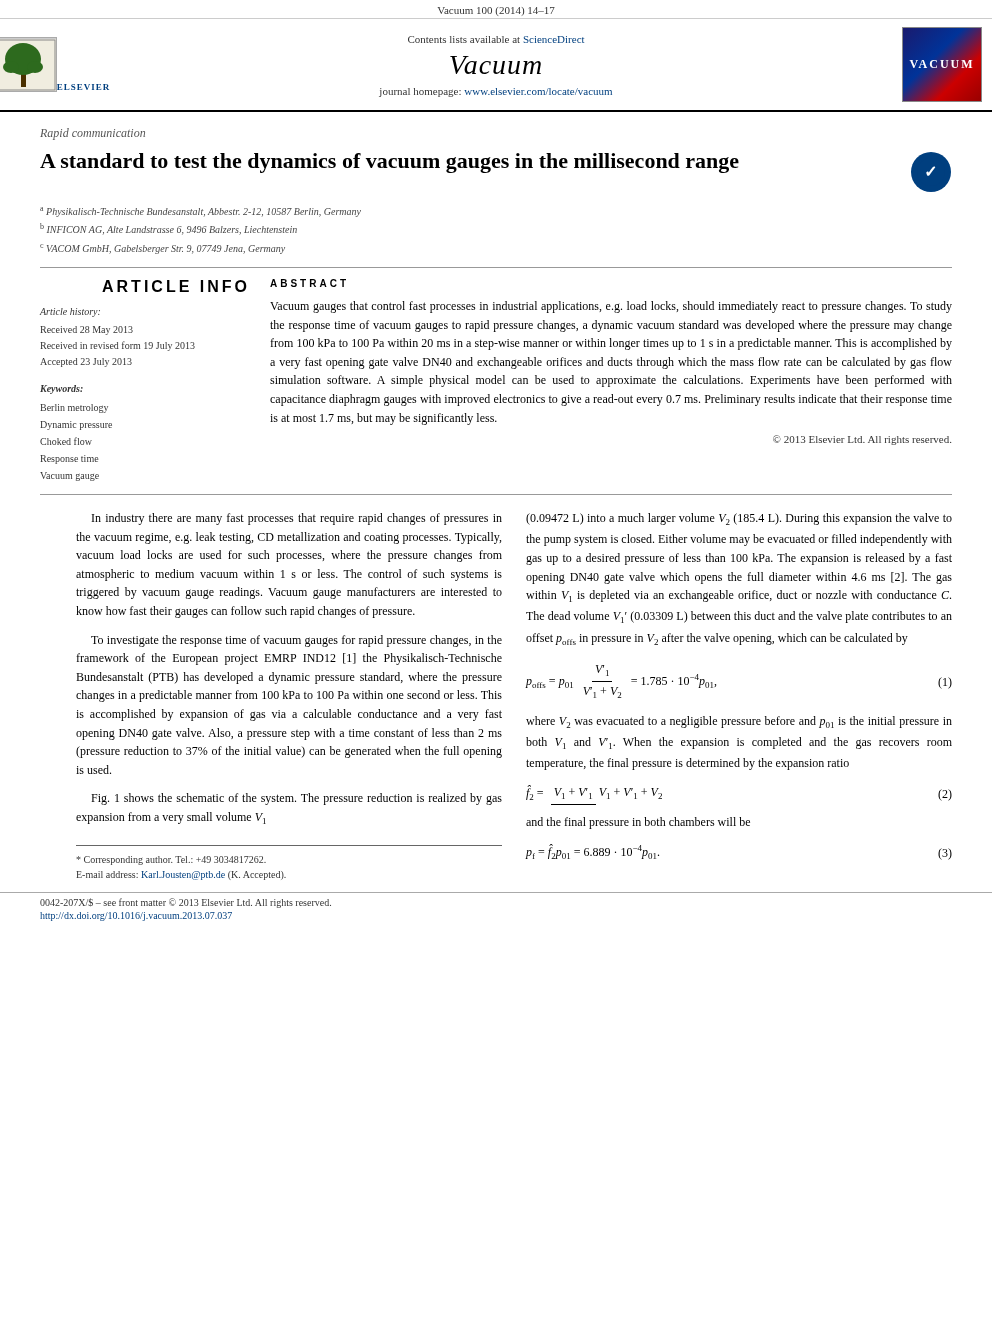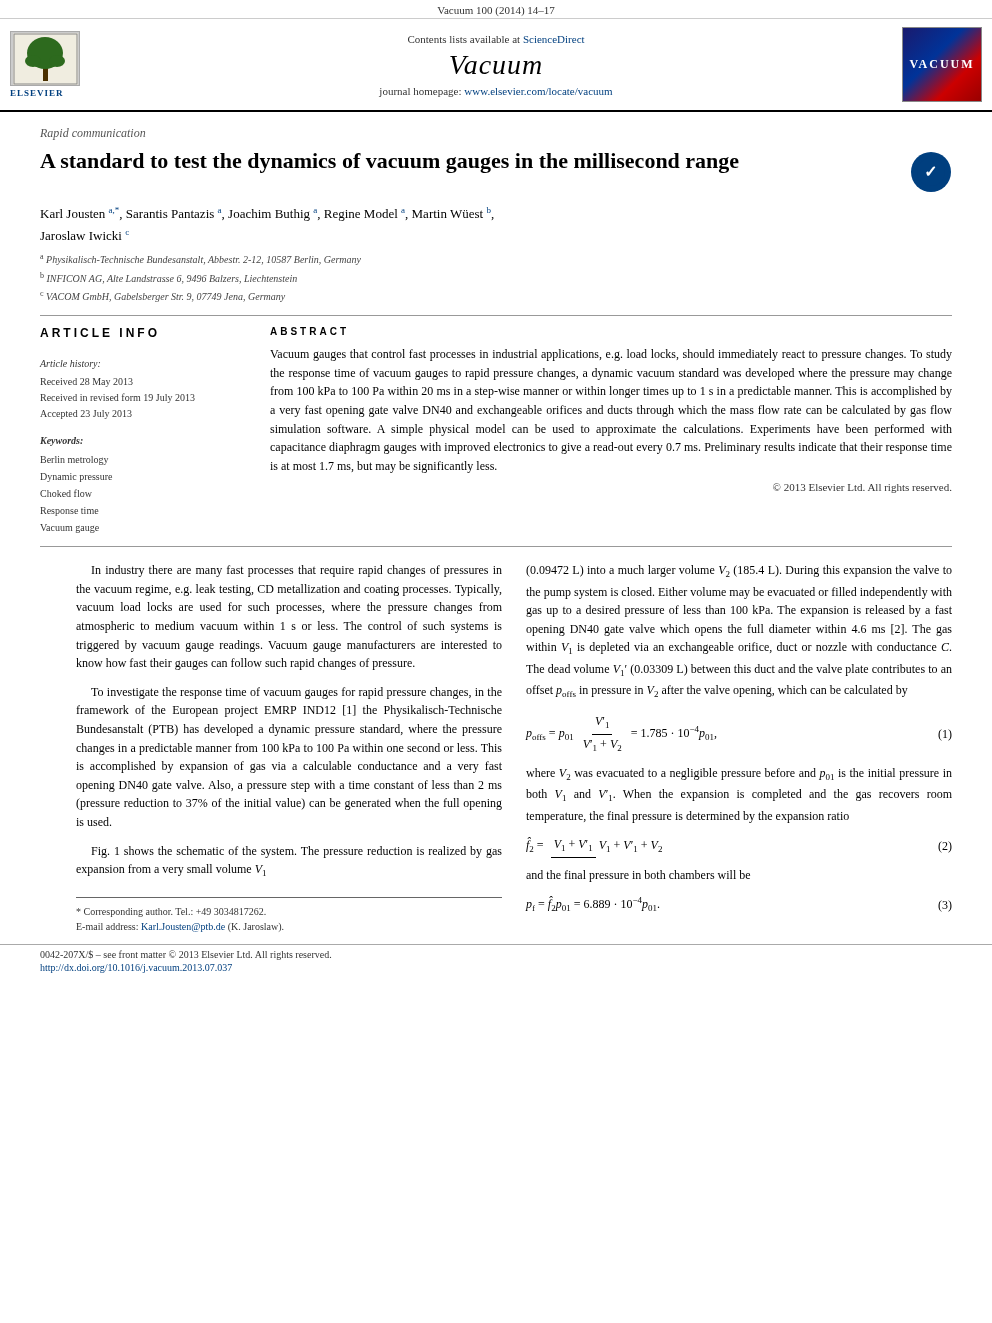"ELSEVIER" .elsevier-logo { align-items: flex-start -> flex-end; flex-direction: column -> row }
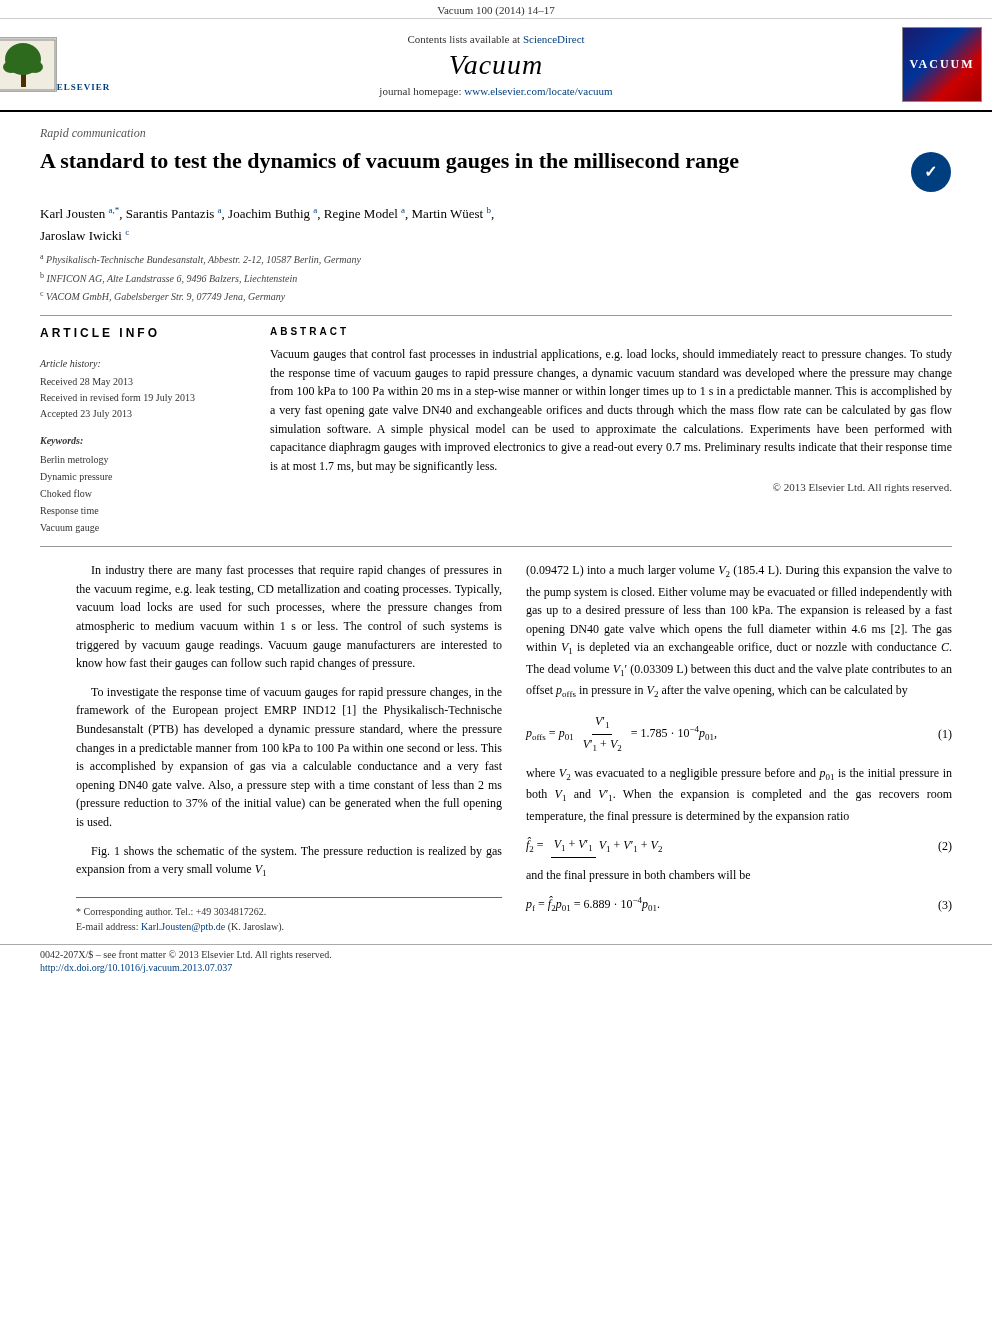"Karl Jousten a,*, Sarantis Pantazis" div.authors { html: <div> Karl Jousten <sup>a,*</sup>, Sarantis Pantazis <sup>a</sup>, Joachim Buthig <sup>a</sup>, Regine Model <sup>a</sup>, Martin Wüest <sup>b</sup>,<br> Jaroslaw Iwicki <sup>c</sup> </div> -> none }
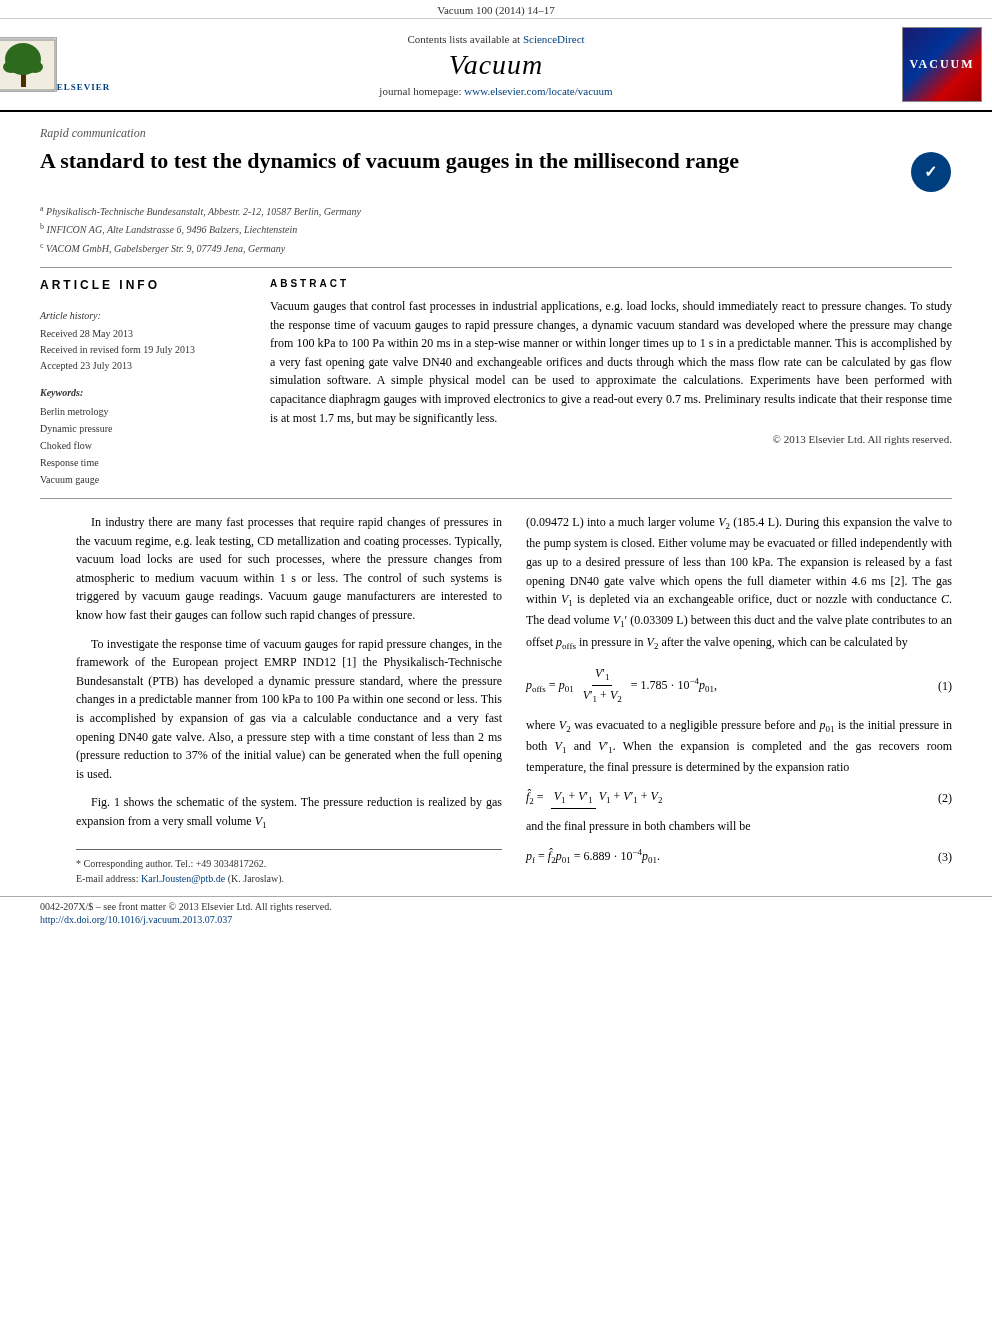"ARTICLE INFO" .article-info-title { font-size: 12px -> 16px; margin-bottom: 16px -> 8px; text-align: none -> right }
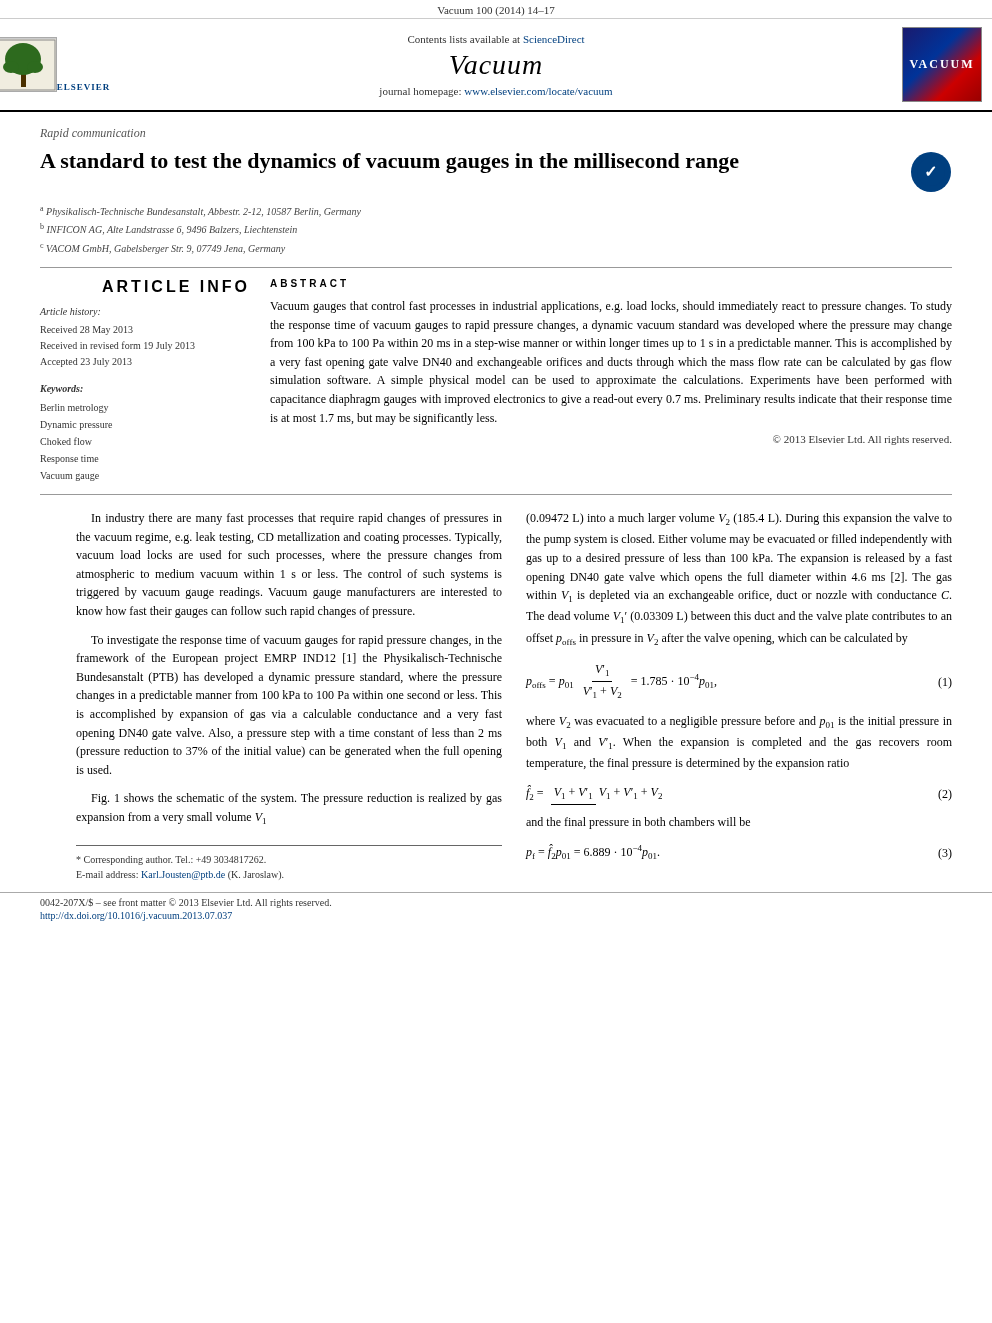"(K. Jaroslaw)." span { text: Jaroslaw -> Accepted }
